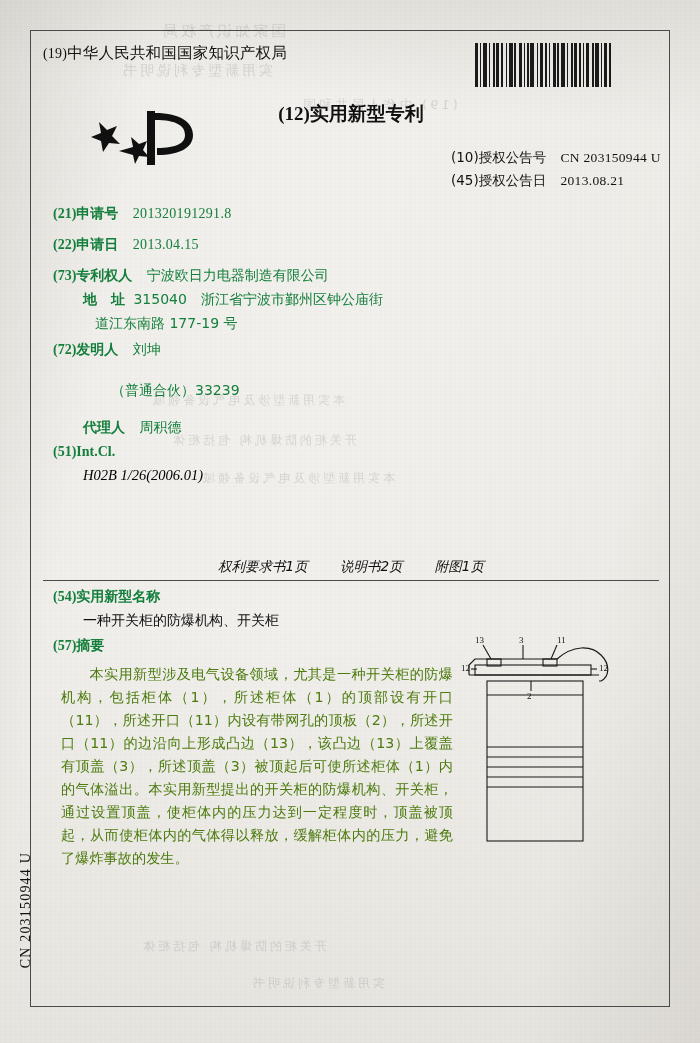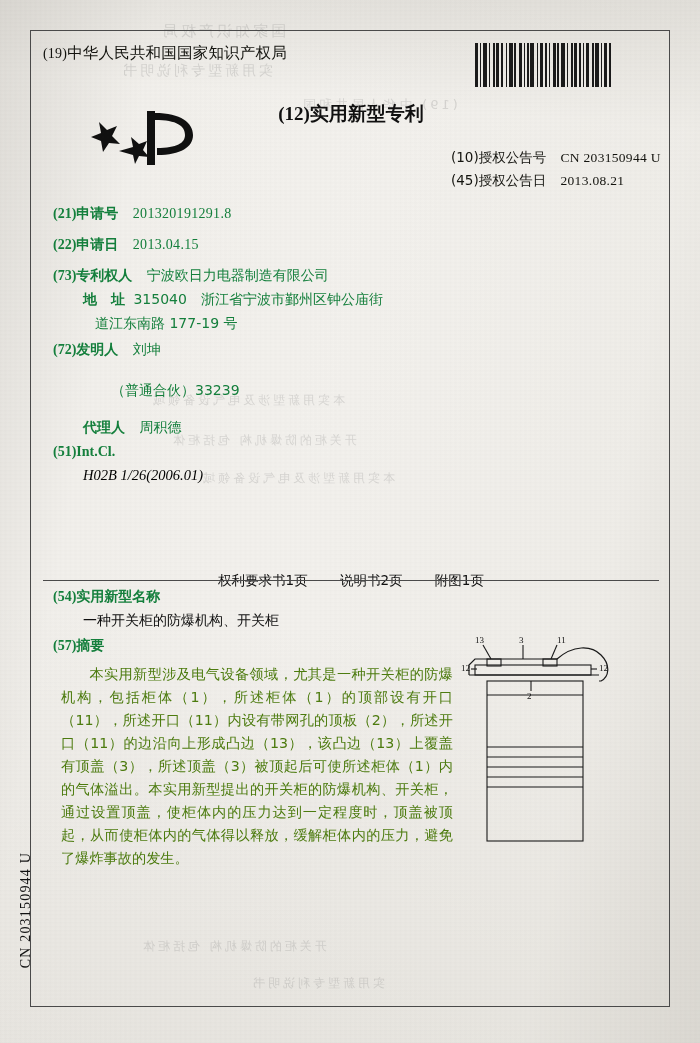"权利要求书1页 说明书2页 附图1页" #pagecount { font-style: none -> italic; top: 541px -> 527px }
